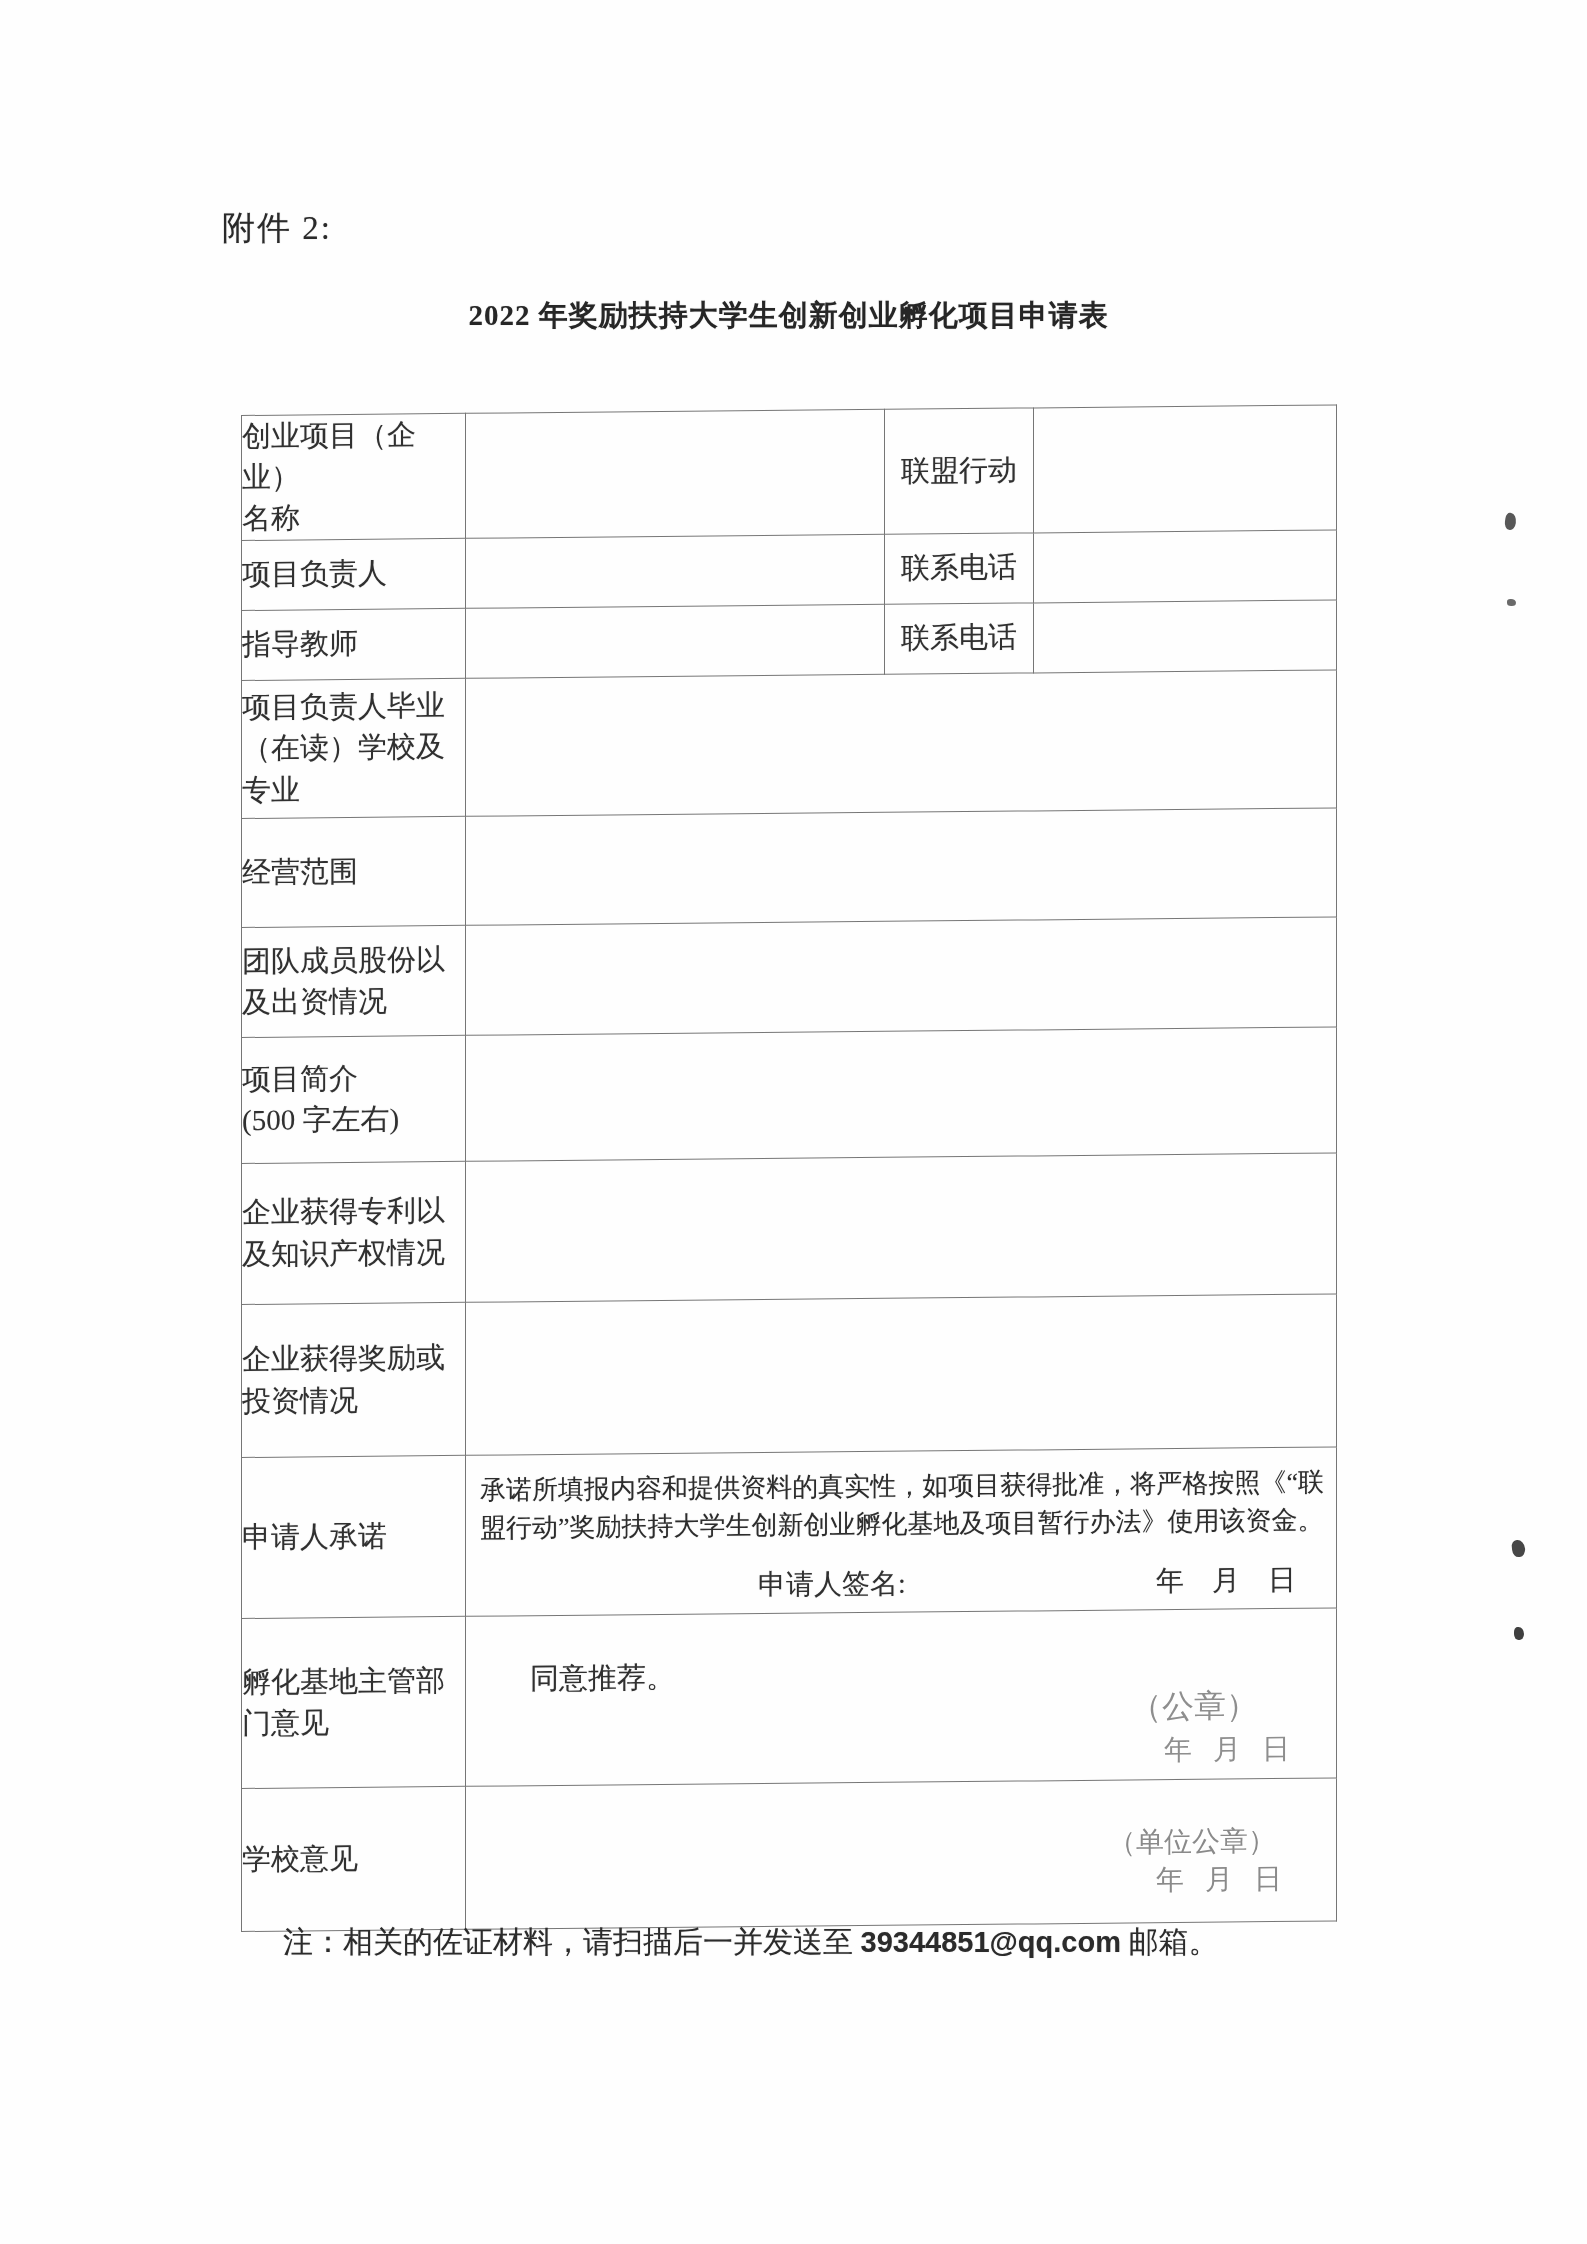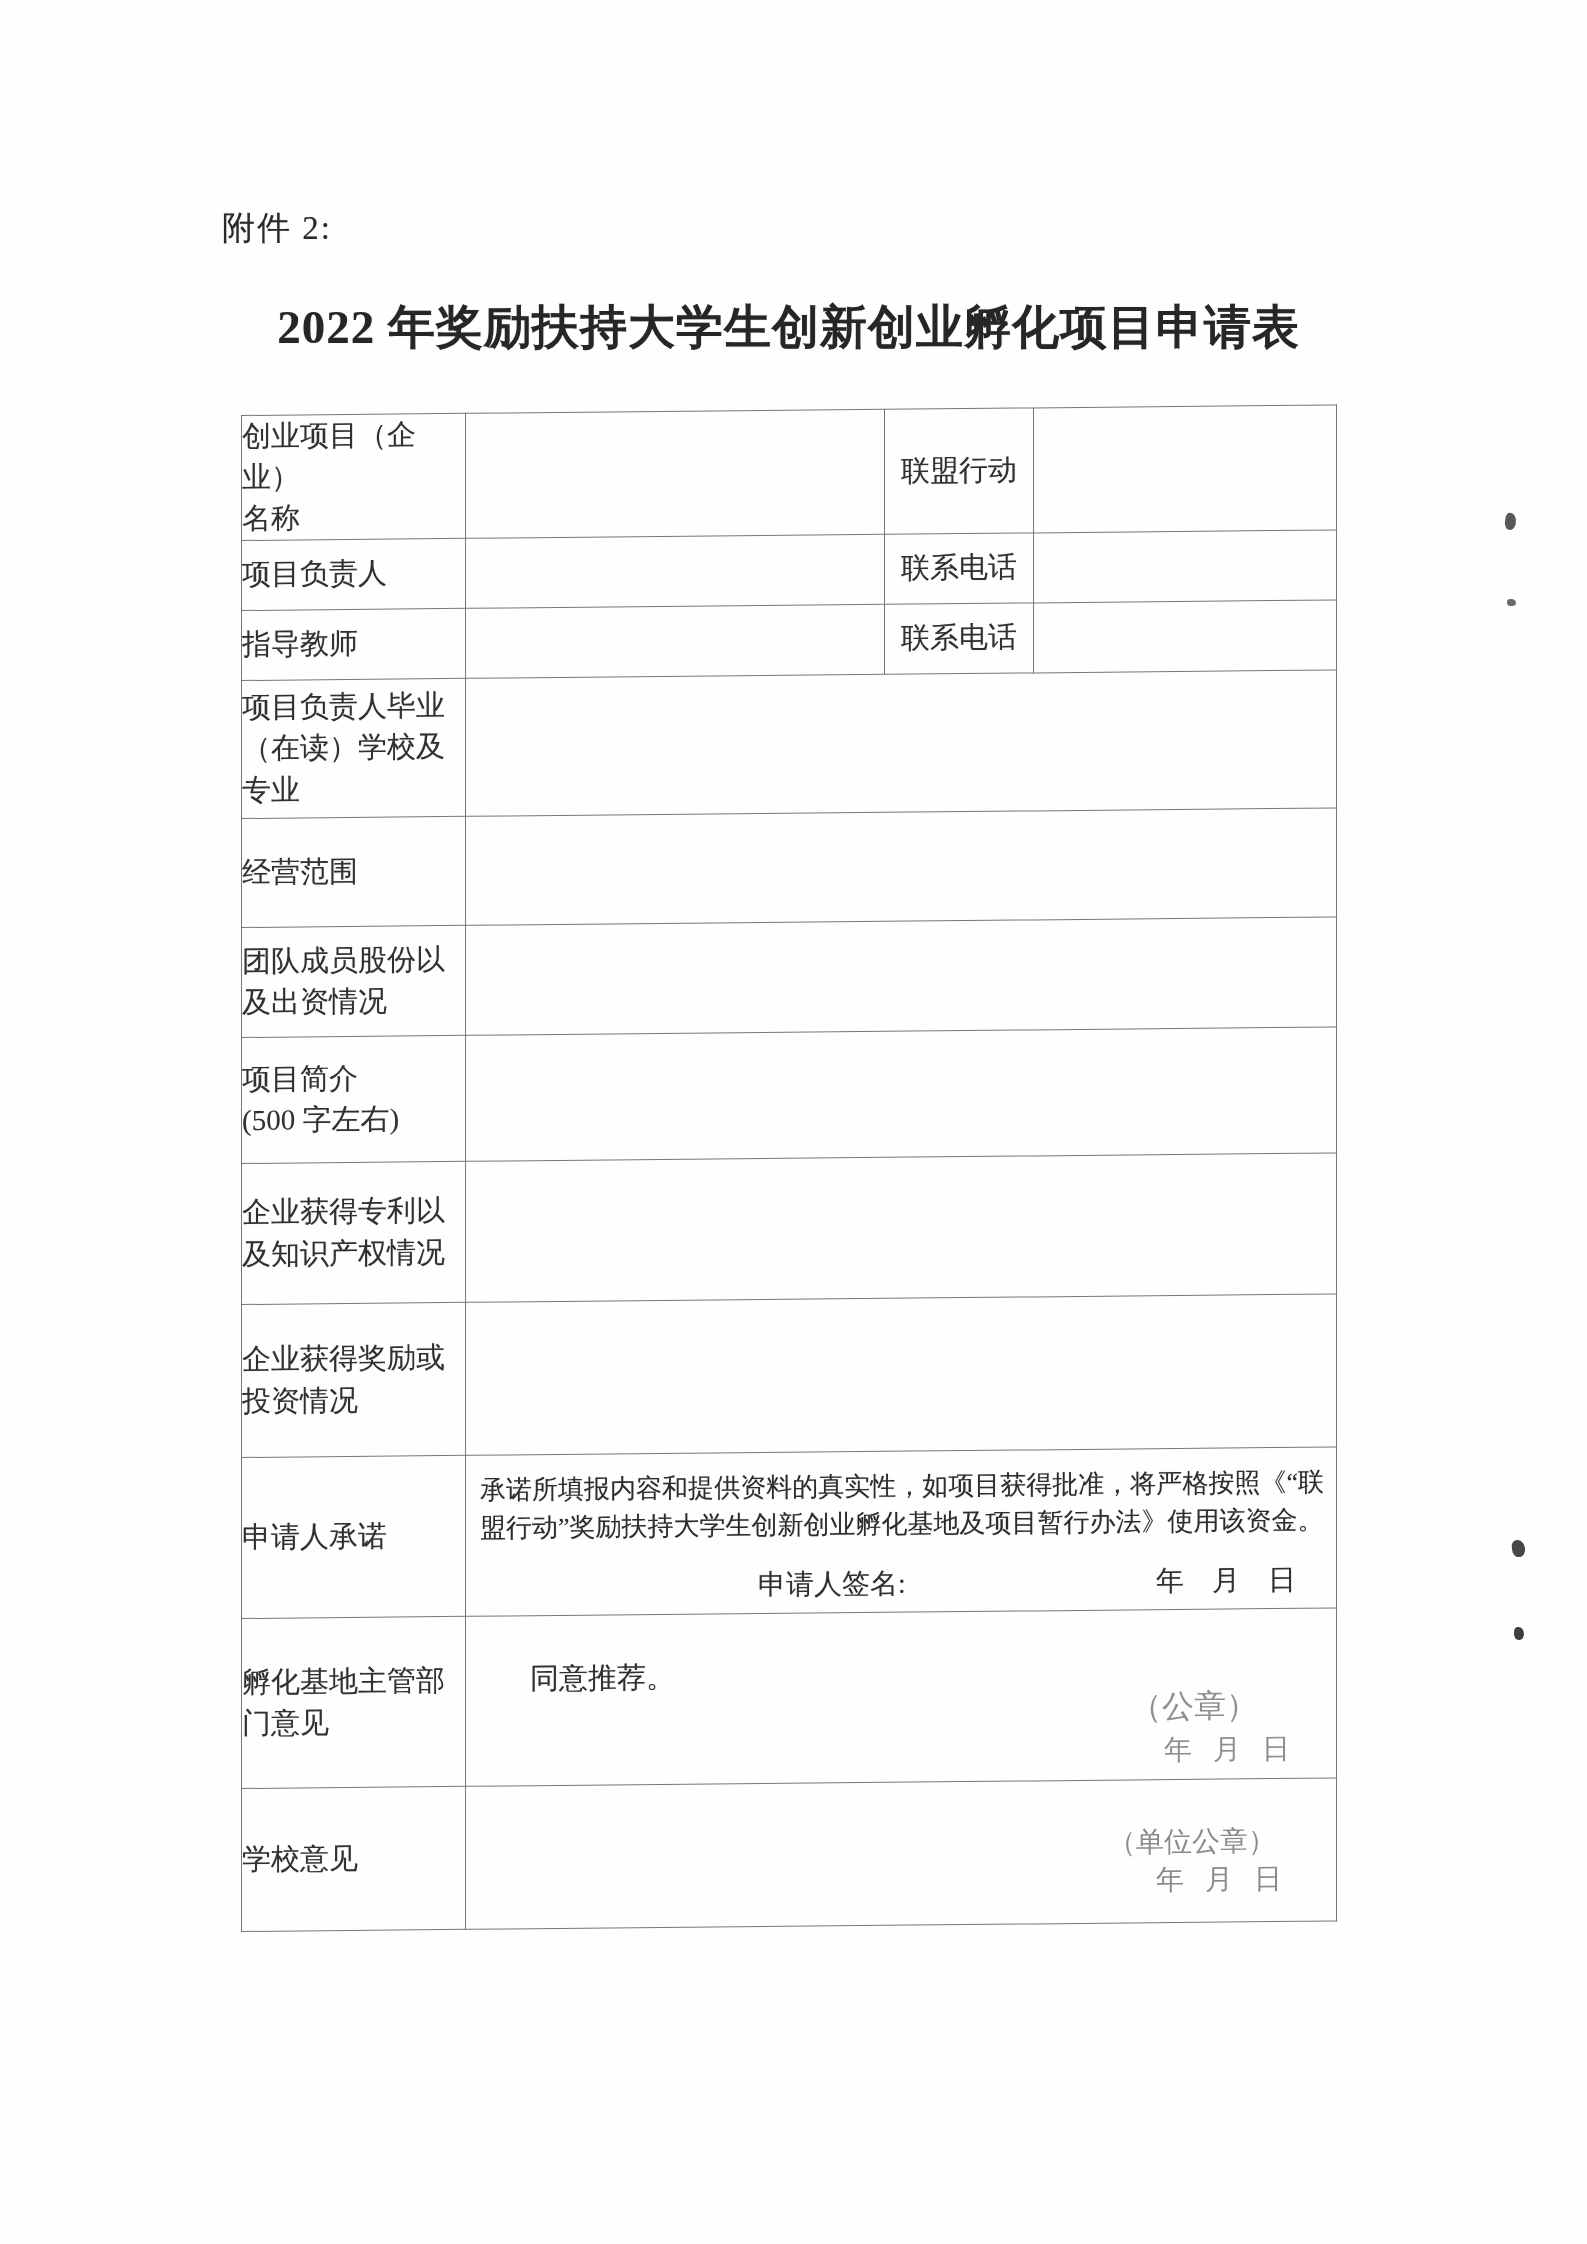"2022 年奖励扶持大学生创新创业孵化项目申请表" .title { font-size: 47px -> 29px }
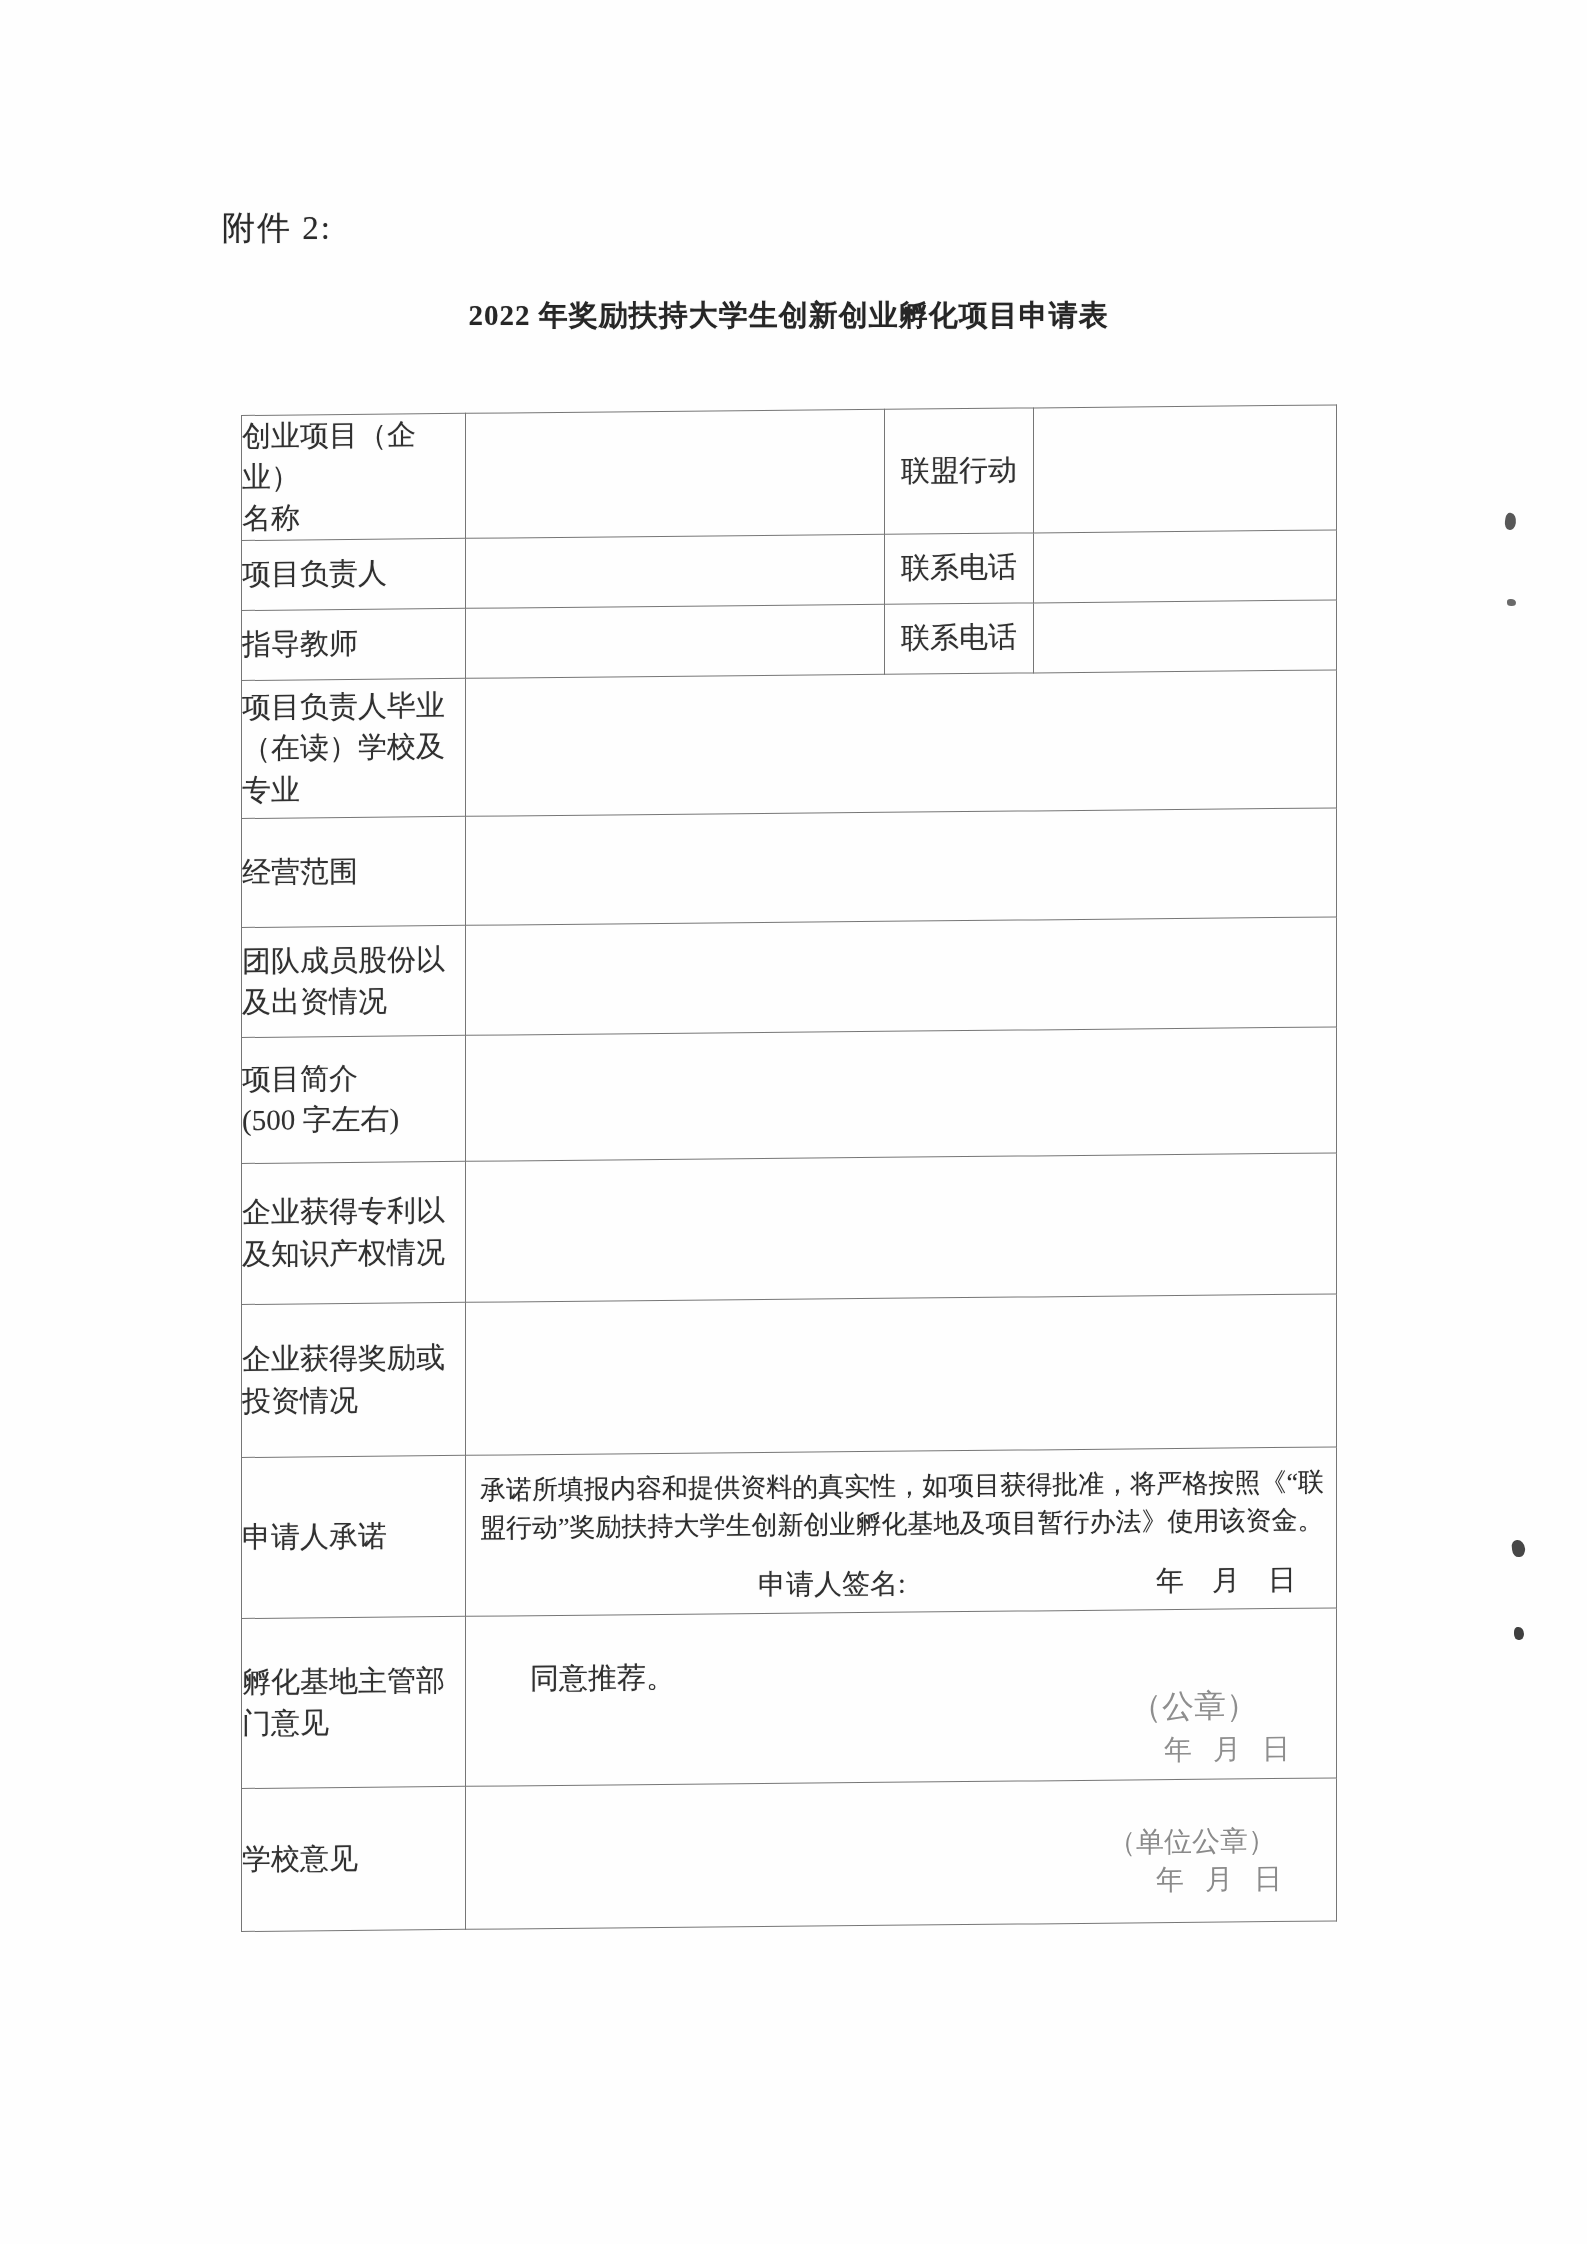"注：相关的佐证材料，请扫描后一并发送至 39344851@qq.com 邮箱。" div.note { html: none -> <div><span>注：相关的佐证材料，请扫描后一并发送至 </span><span>39344851@qq.com</span><span> 邮箱。</span></div> }
